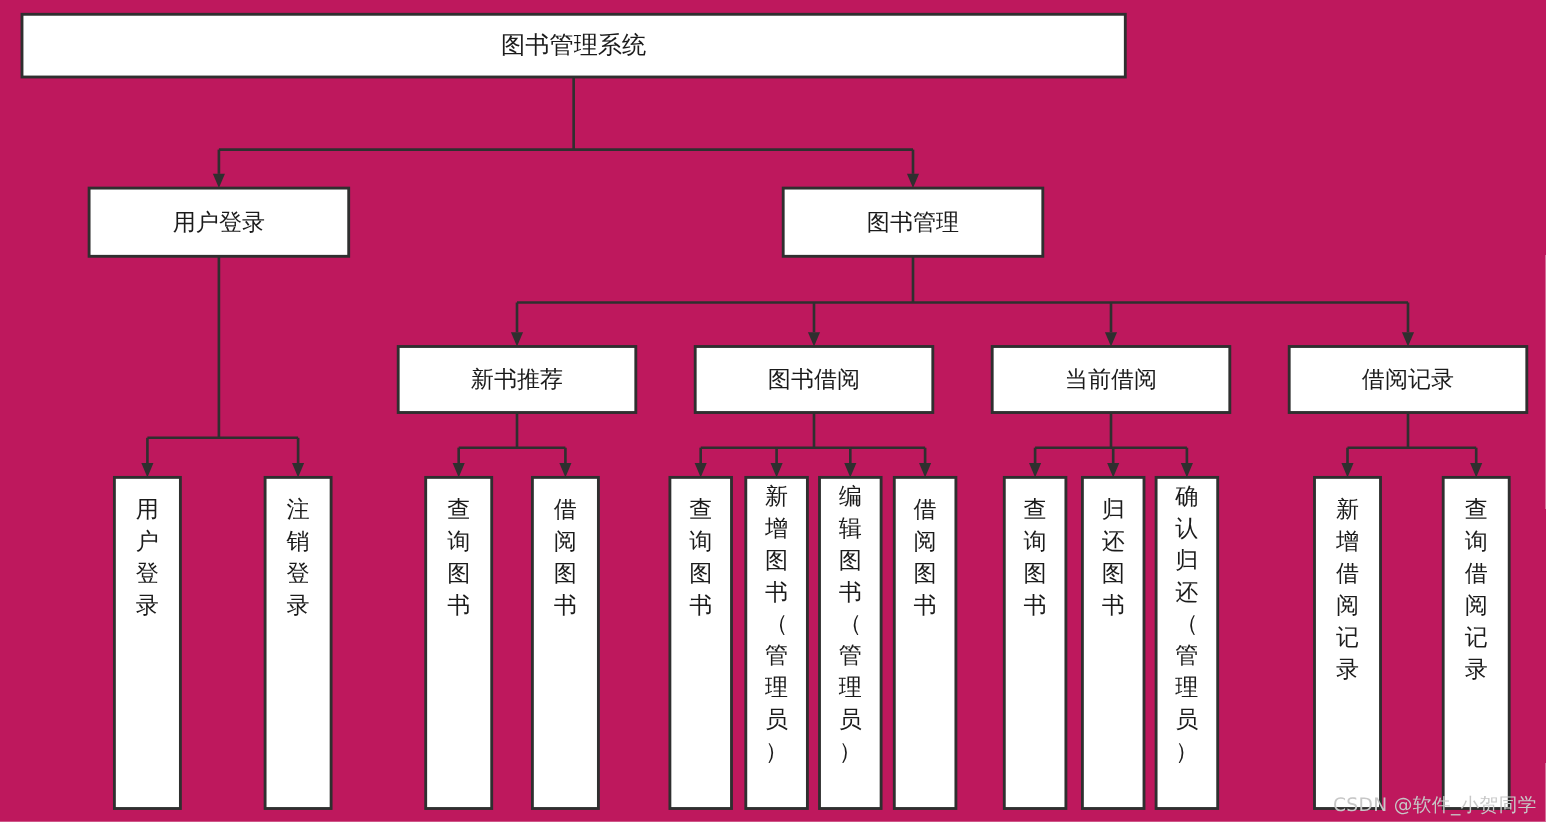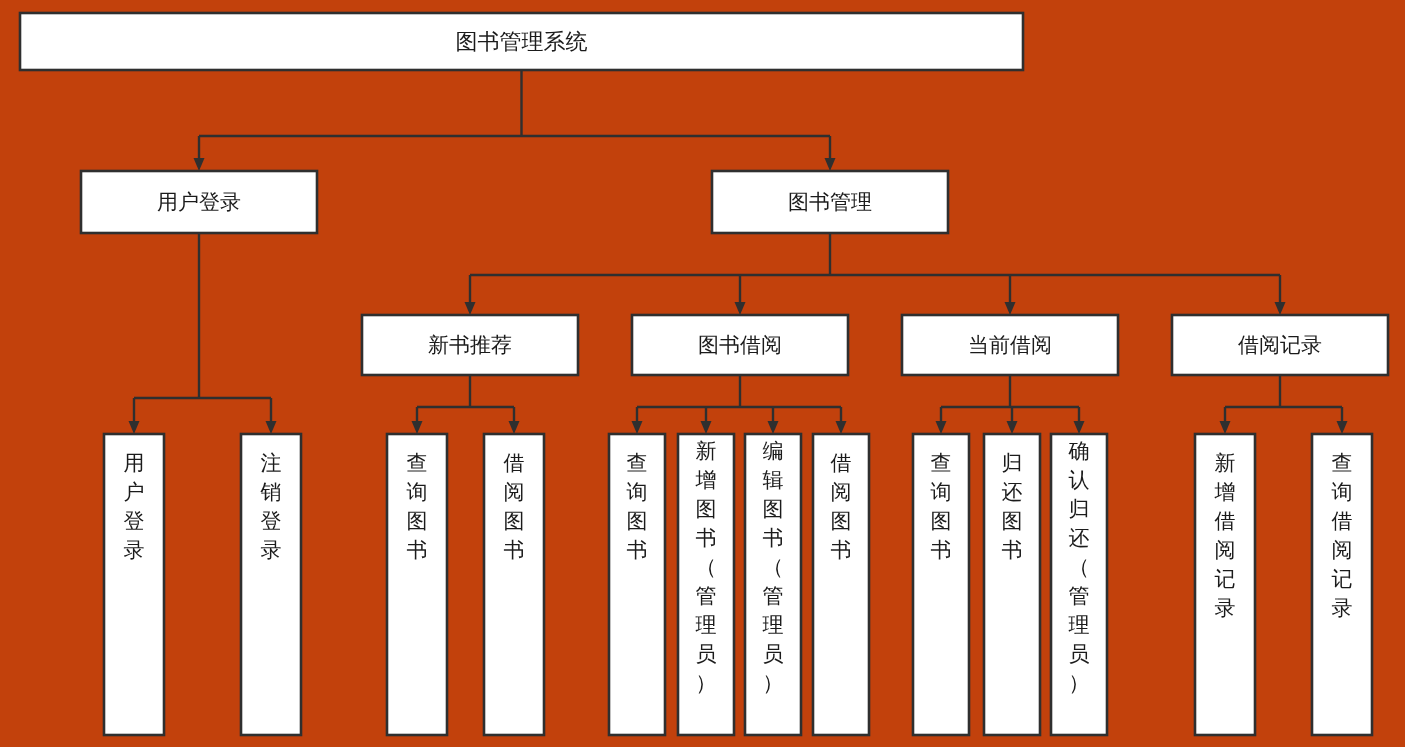"图书管理系统" #diagram-root { background: #c2410c -> #be185d }
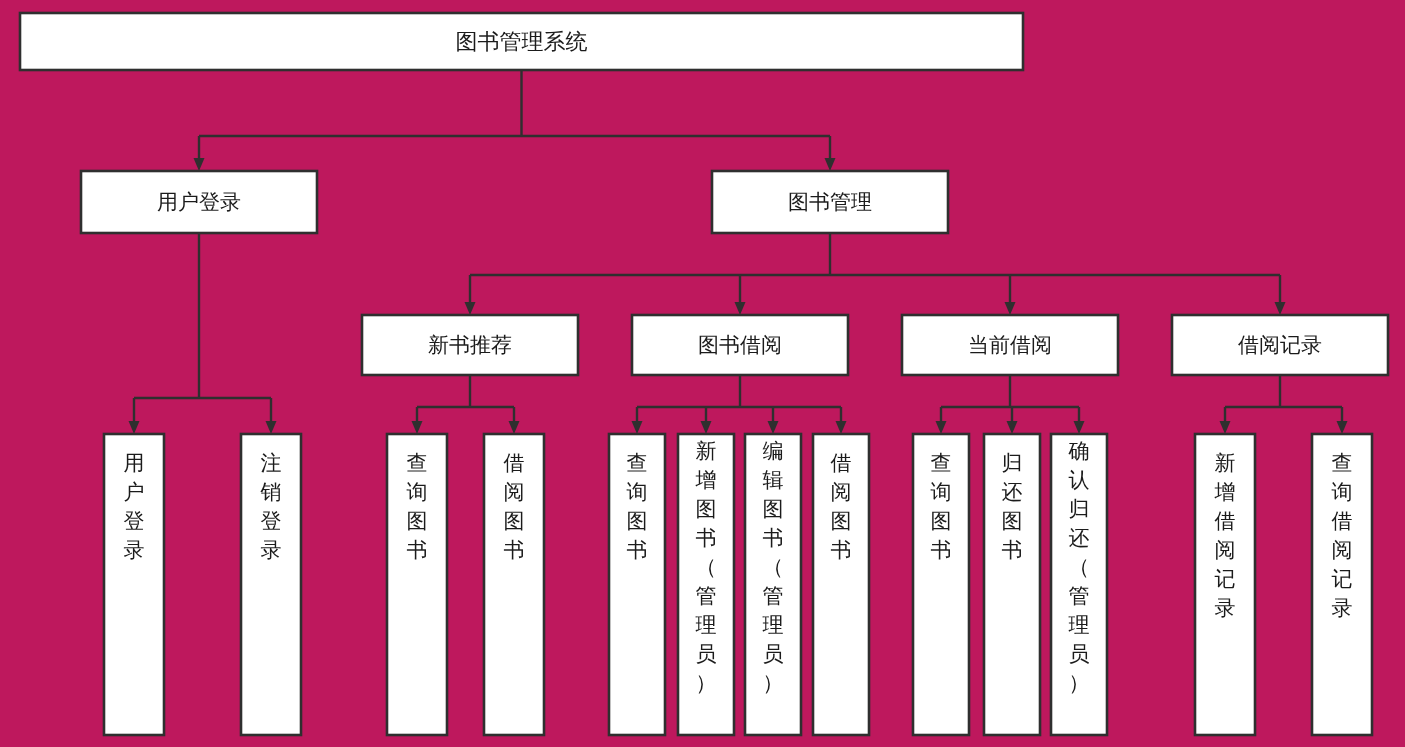"CSDN @软件_小贺同学" div.watermark { html: none -> <div>CSDN @软件_小贺同学</div> }
